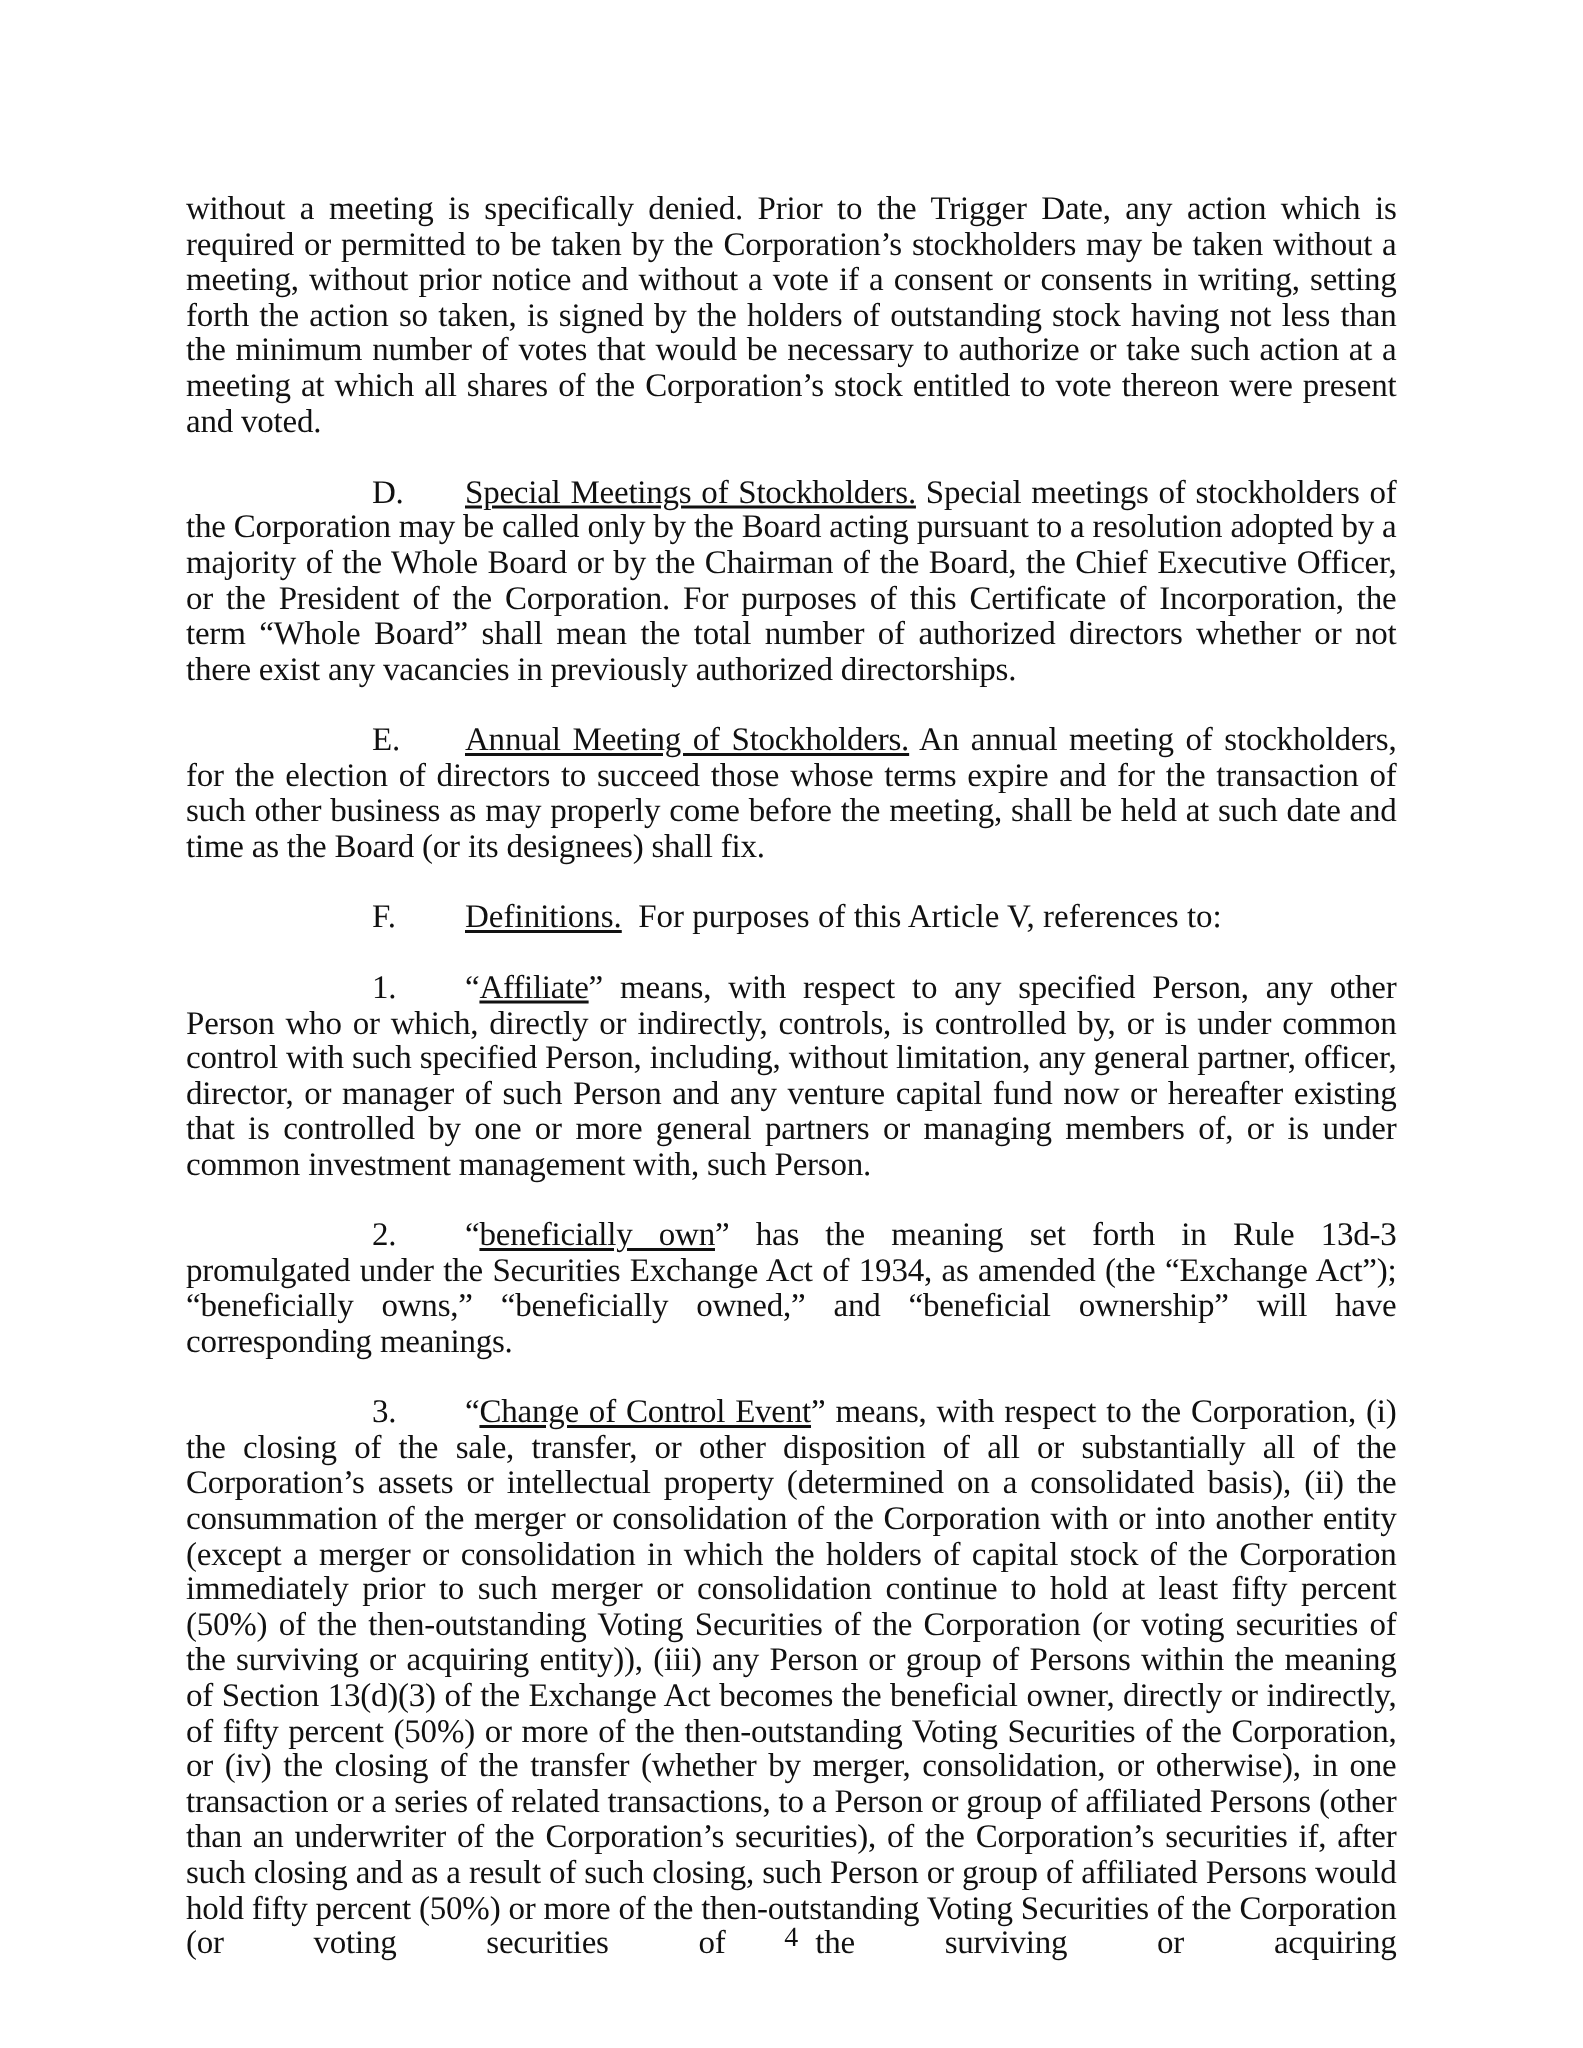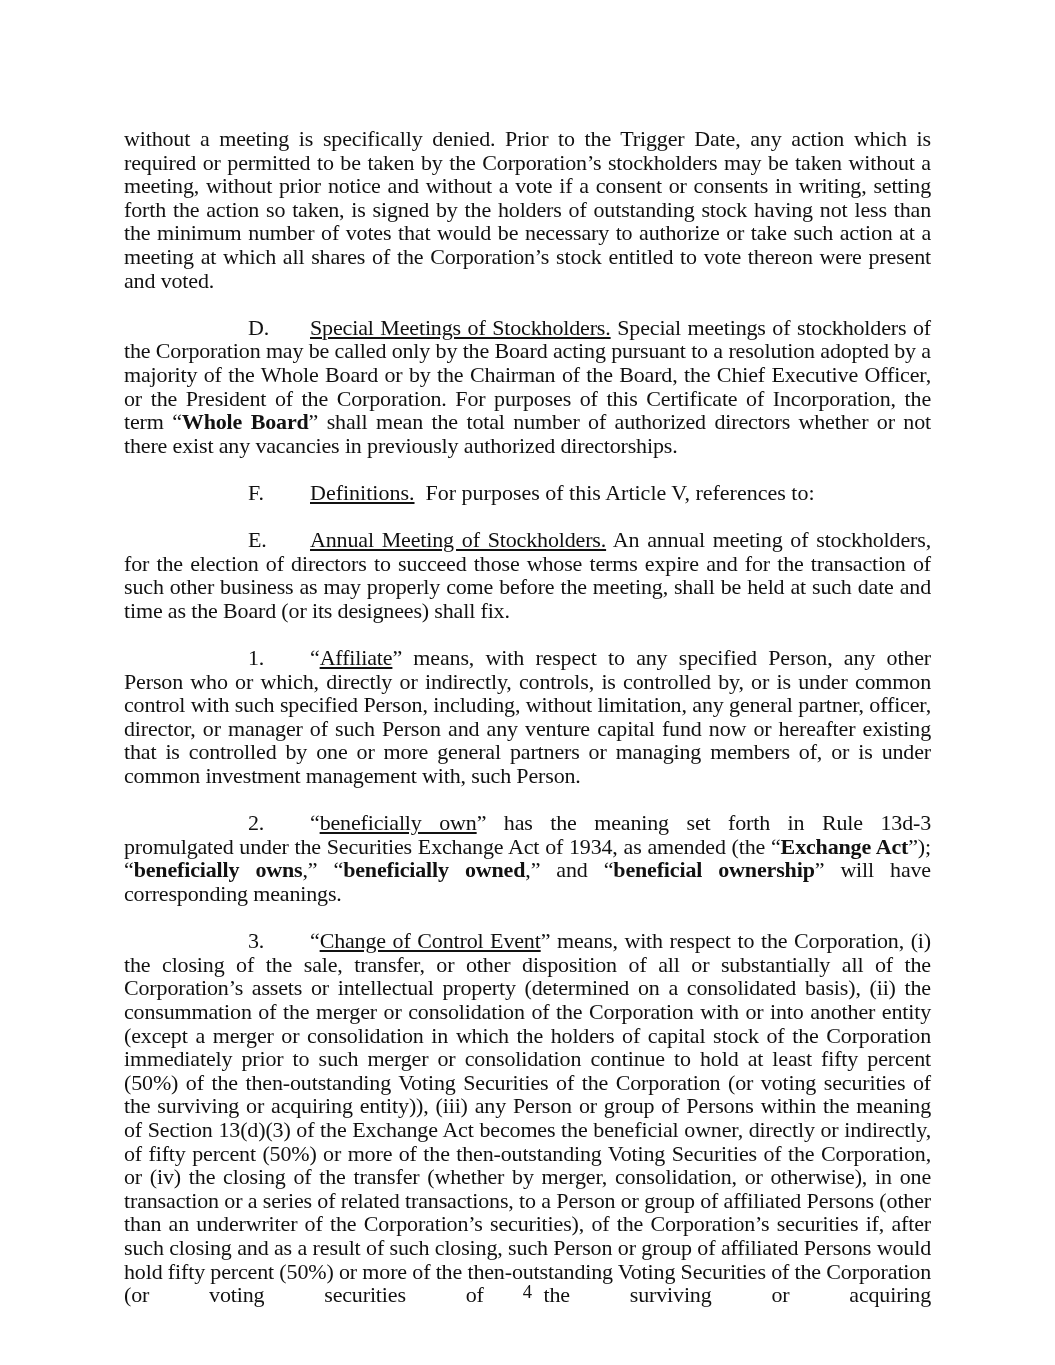"Whole Board" b { font-weight: bold -> normal }
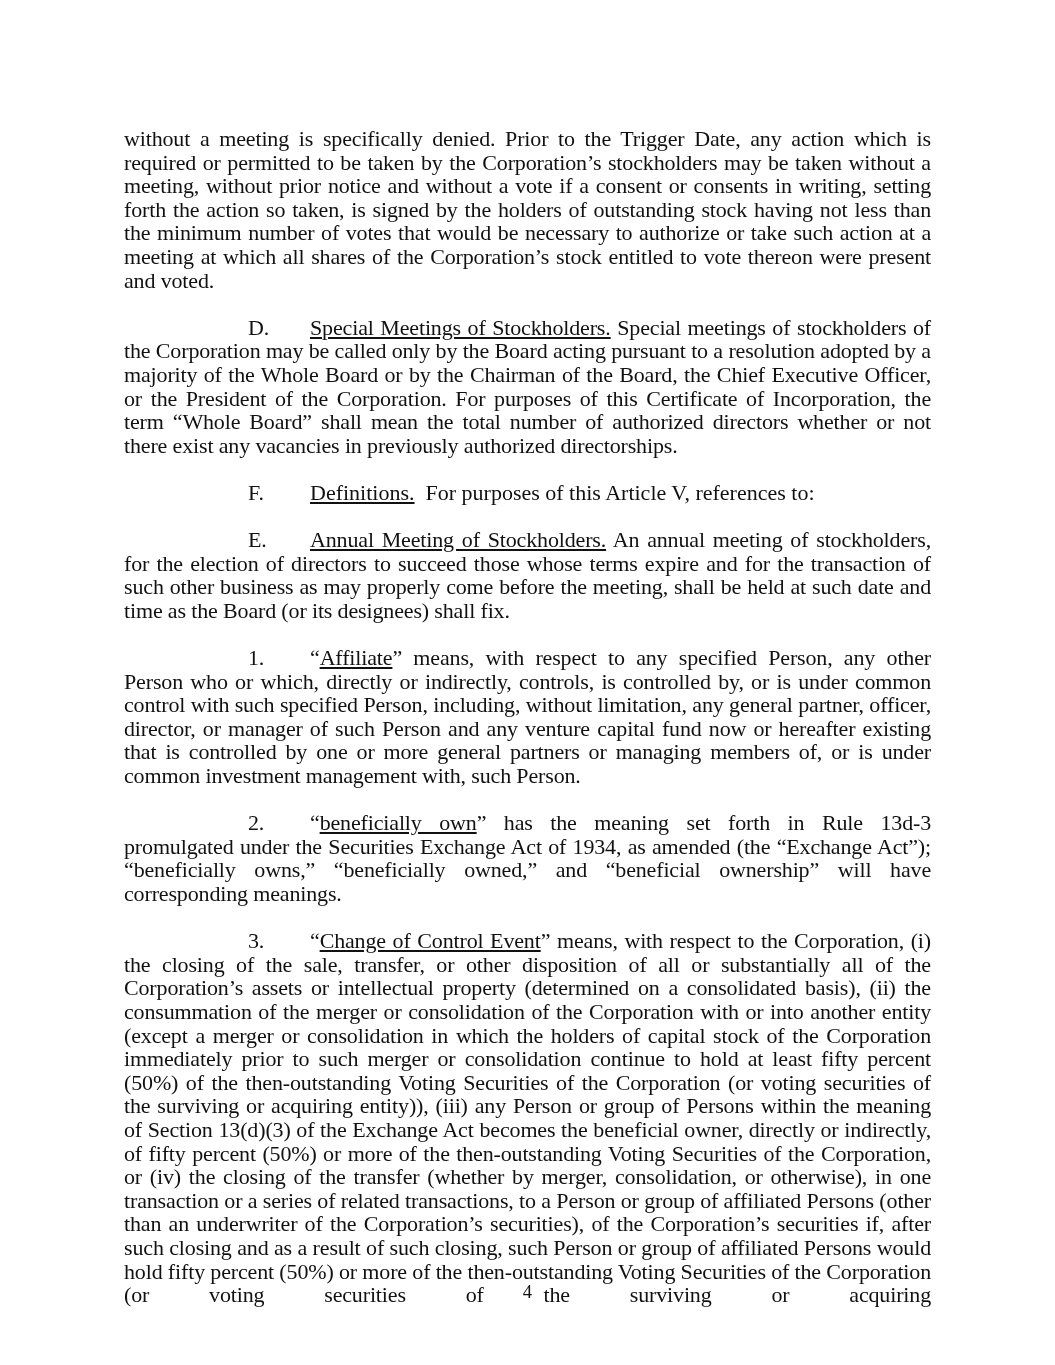"F. Definitions. For purposes of" p.para { order: before "E. Annual Meeting of Stockholders." -> after "E. Annual Meeting of Stockholders." }
